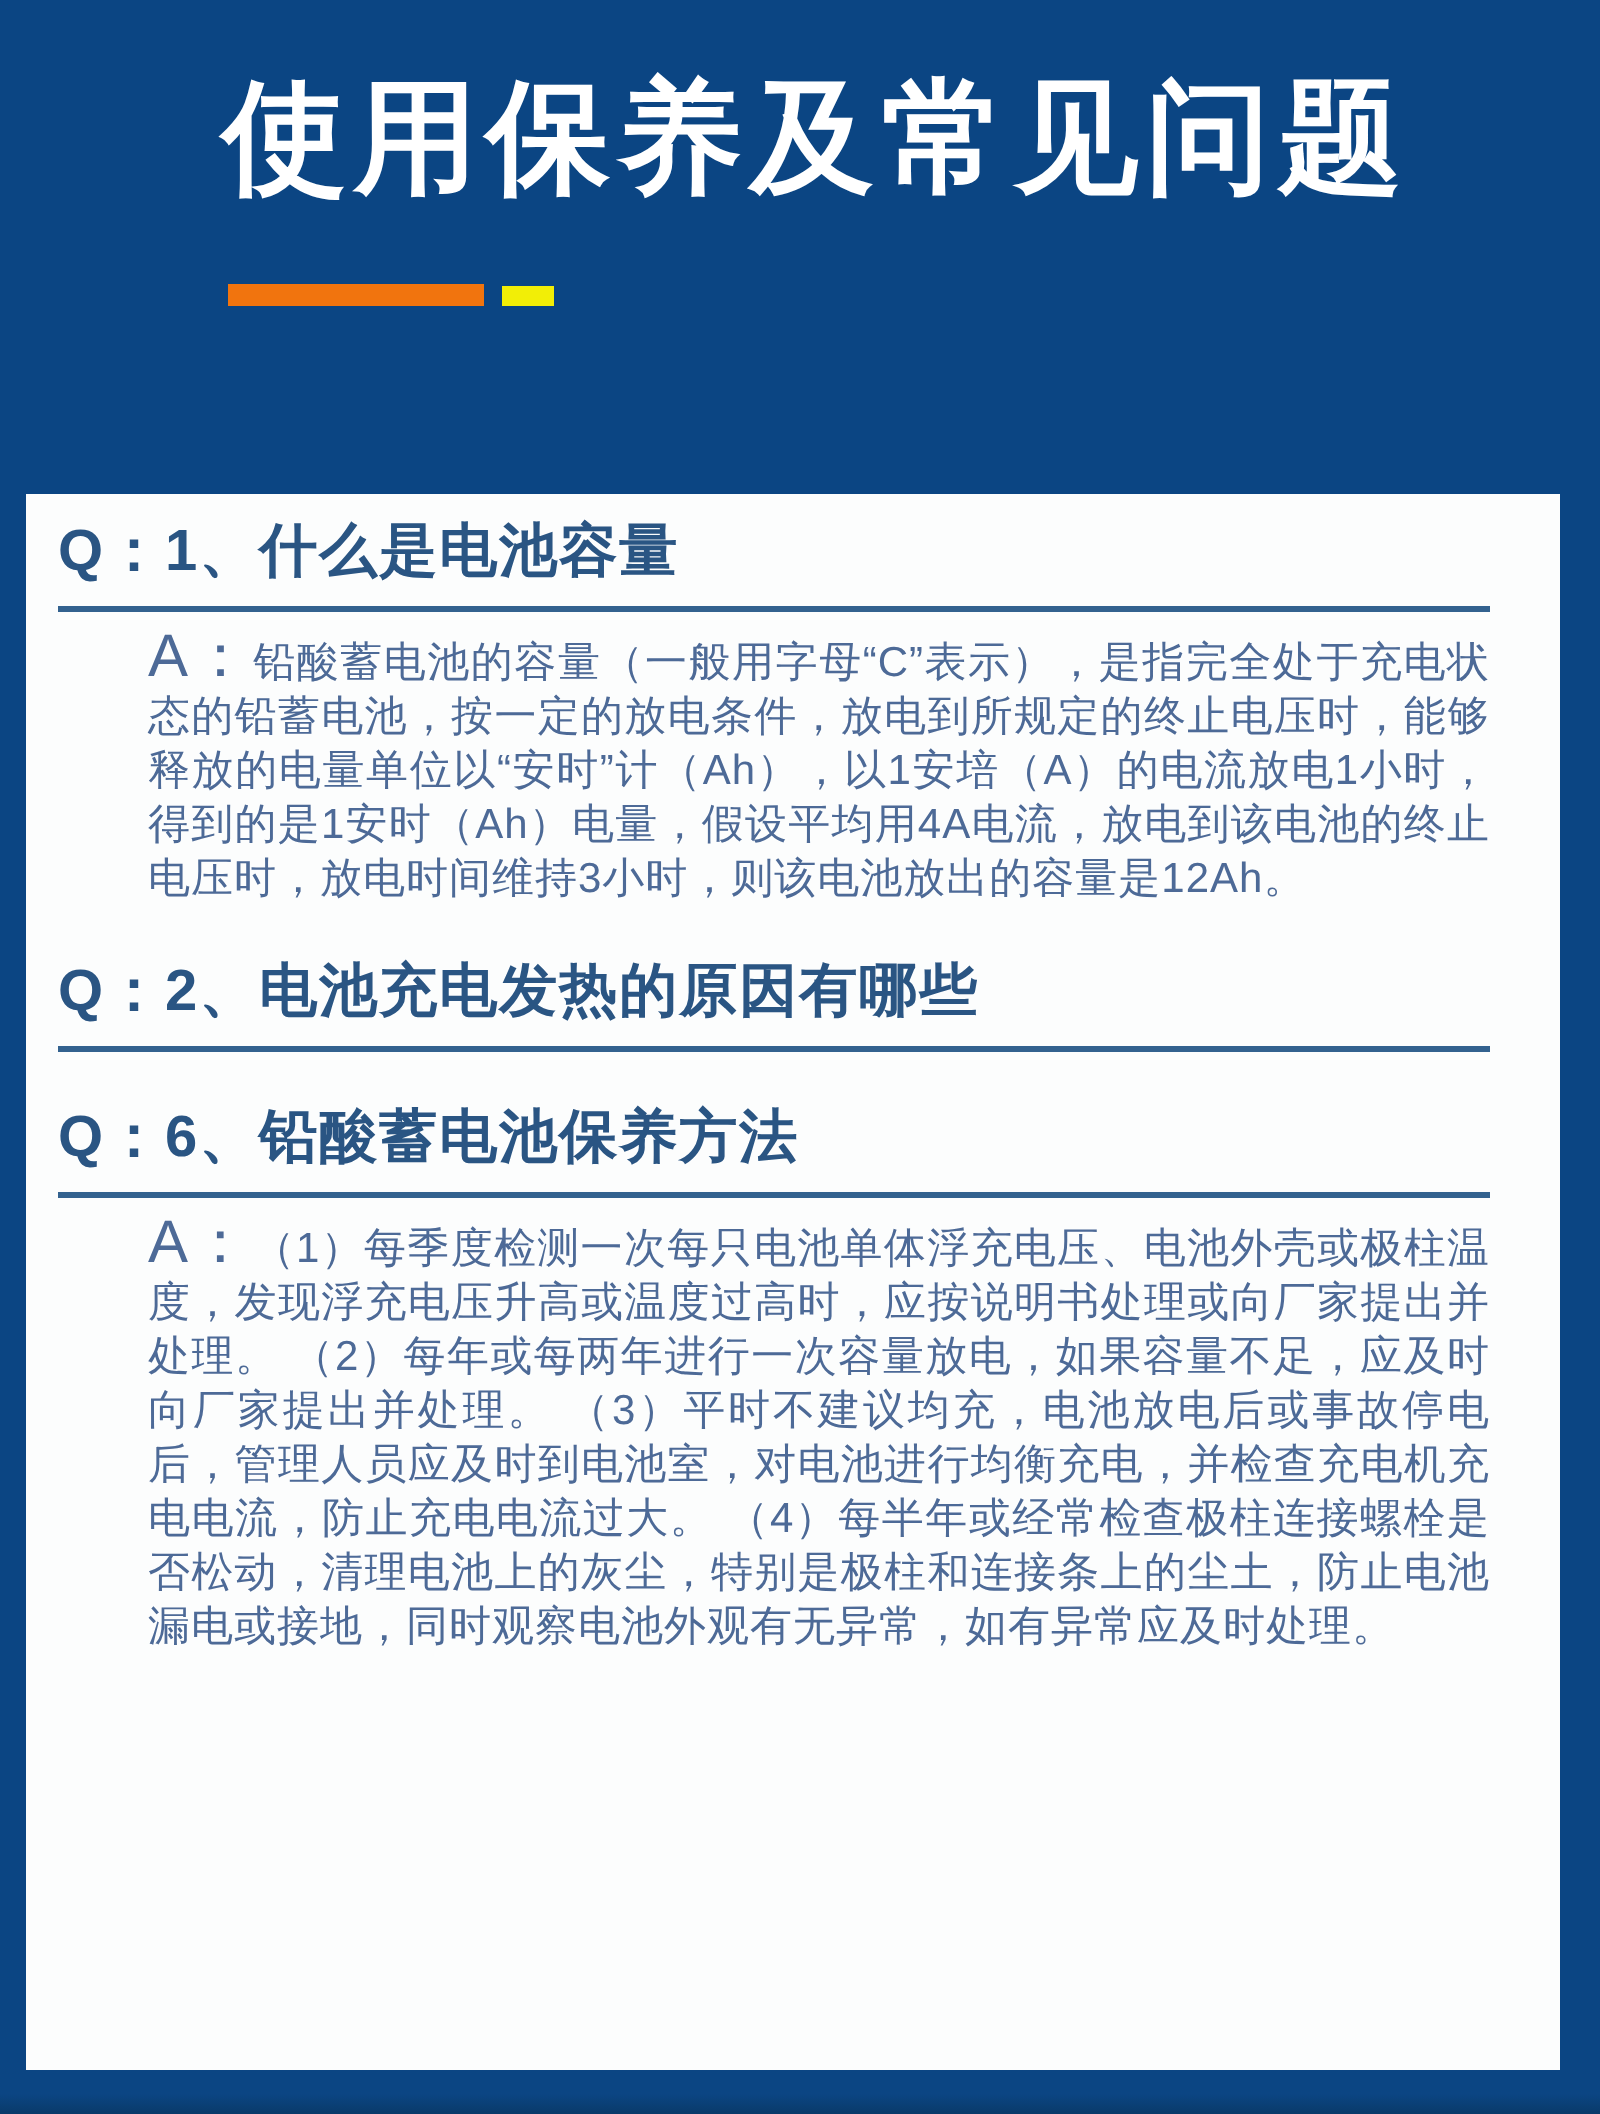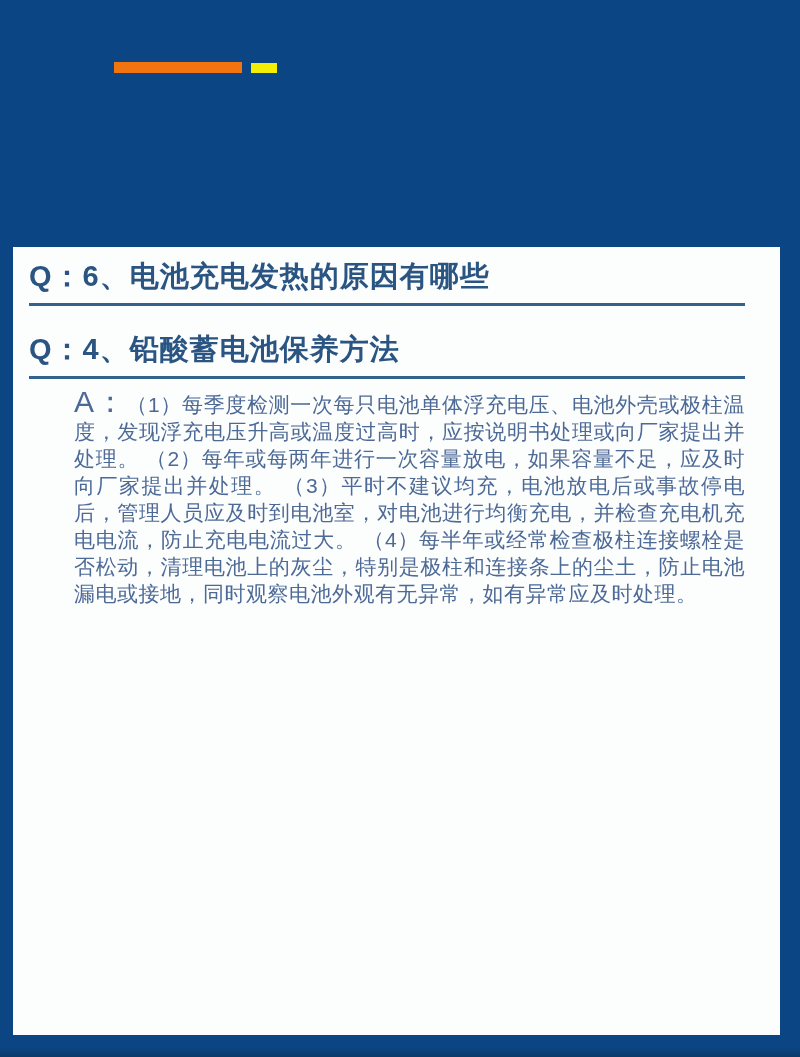"使用保养及常见问题" h1.page-title { html: none -> <h1>使用保养及常见问题</h1> }
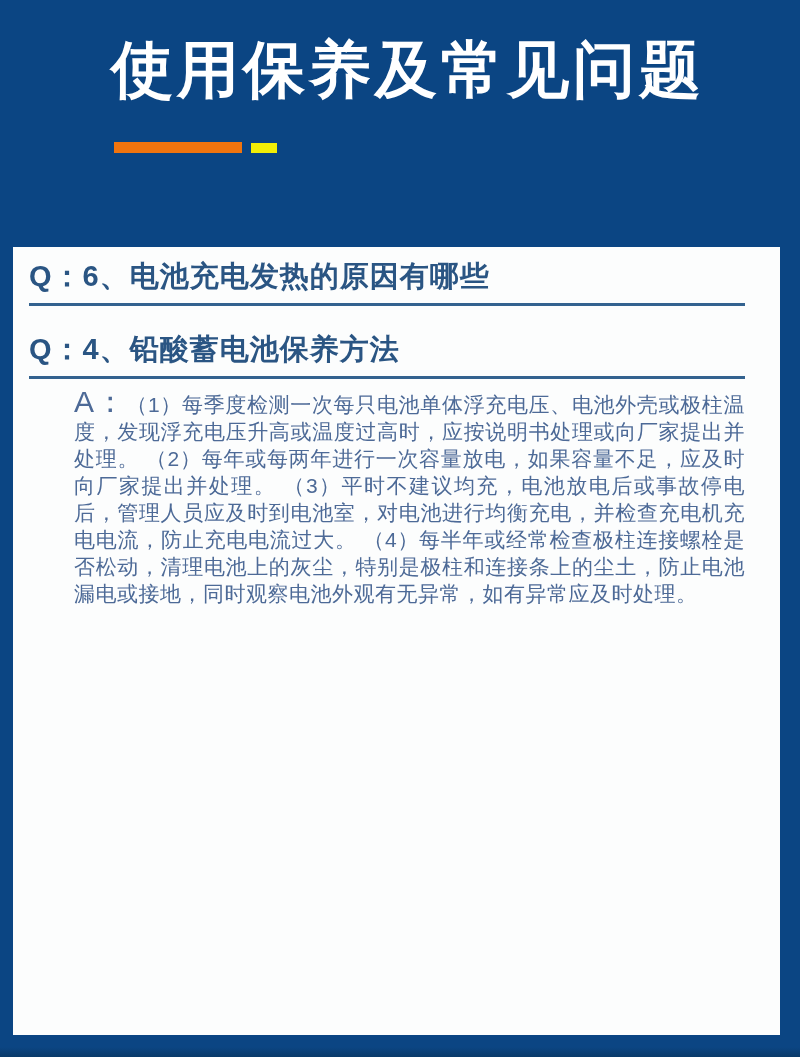"Q：1、什么是电池容量" section.qa { html: none -> <section> <h2>Q：1、什么是电池容量</h2> <div></div> <p><span>A：</span><span>铅酸蓄电池的容量（一般用字母“C”表示），是指完全处于充电状态的铅蓄电池，按一定的放电条件，放电到所规定的终止电压时，能够释放的电量单位以“安时”计（Ah），以1安培（A）的电流放电1小时，得到的是1安时（Ah）电量，假设平均用4A电流，放电到该电池的终止电压时，放电时间维持3小时，则该电池放出的容量是12Ah。</span></p> </section> }
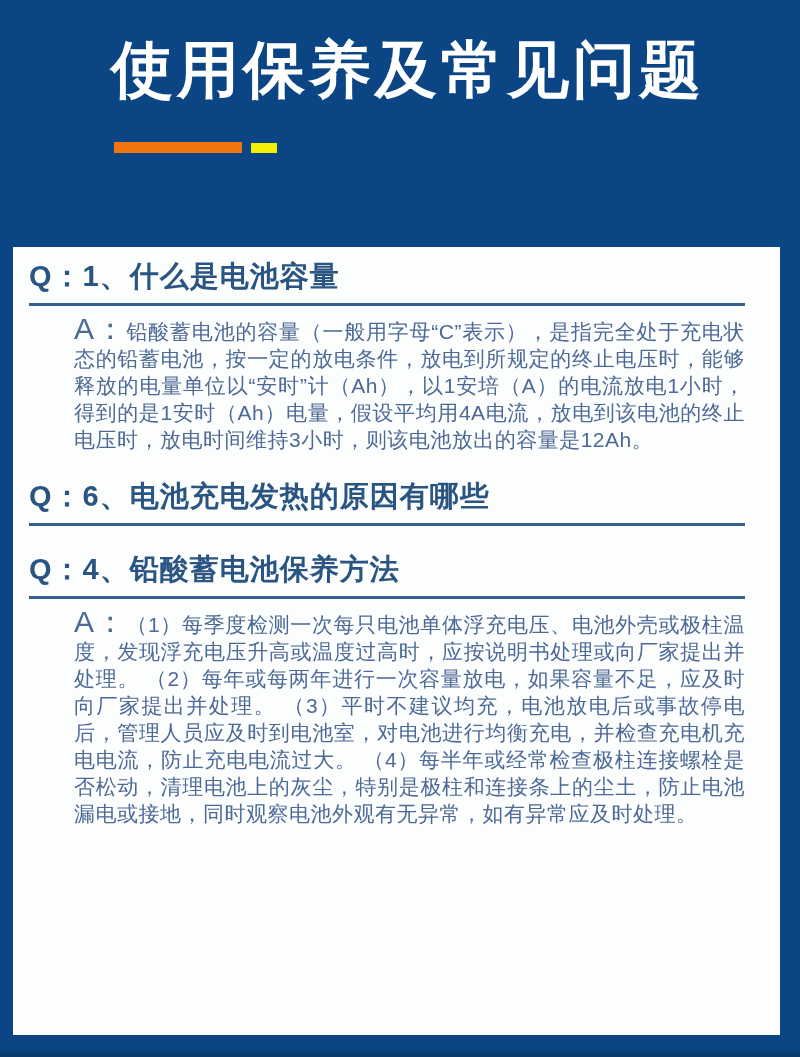"Q：6、电池充电发热的原因有哪些" h2.question { text: 6 -> 2 }
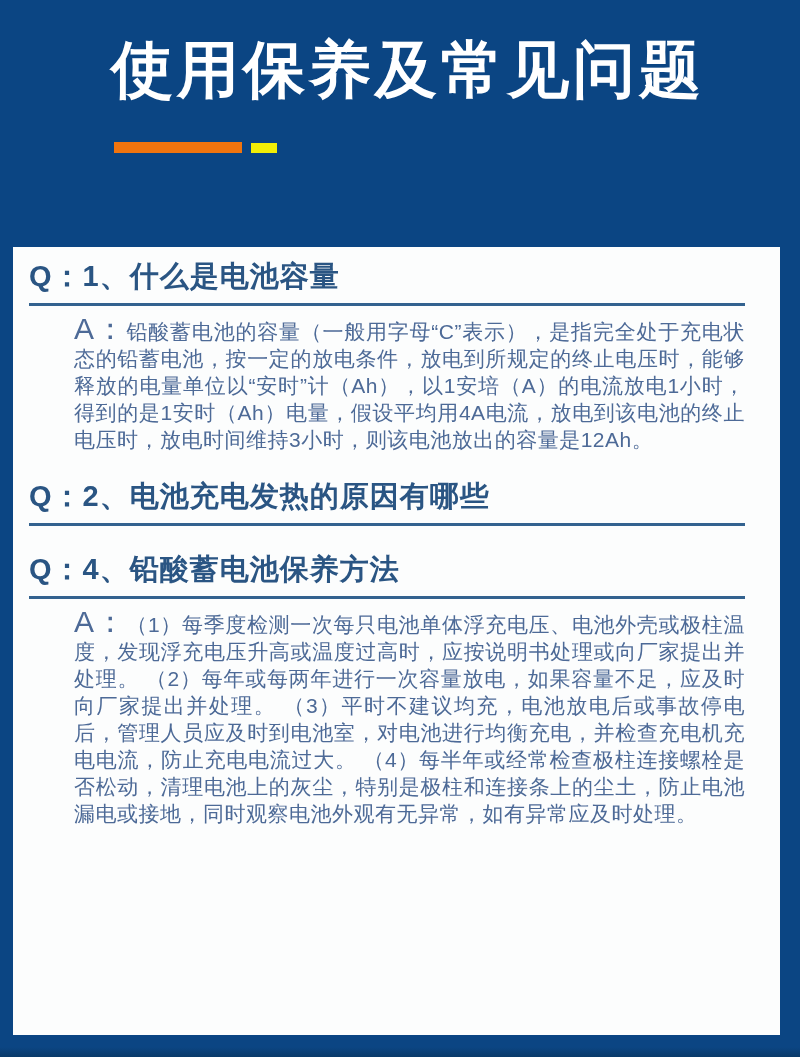"Q：4、铅酸蓄电池保养方法" h2.question { text: 4 -> 6 }
